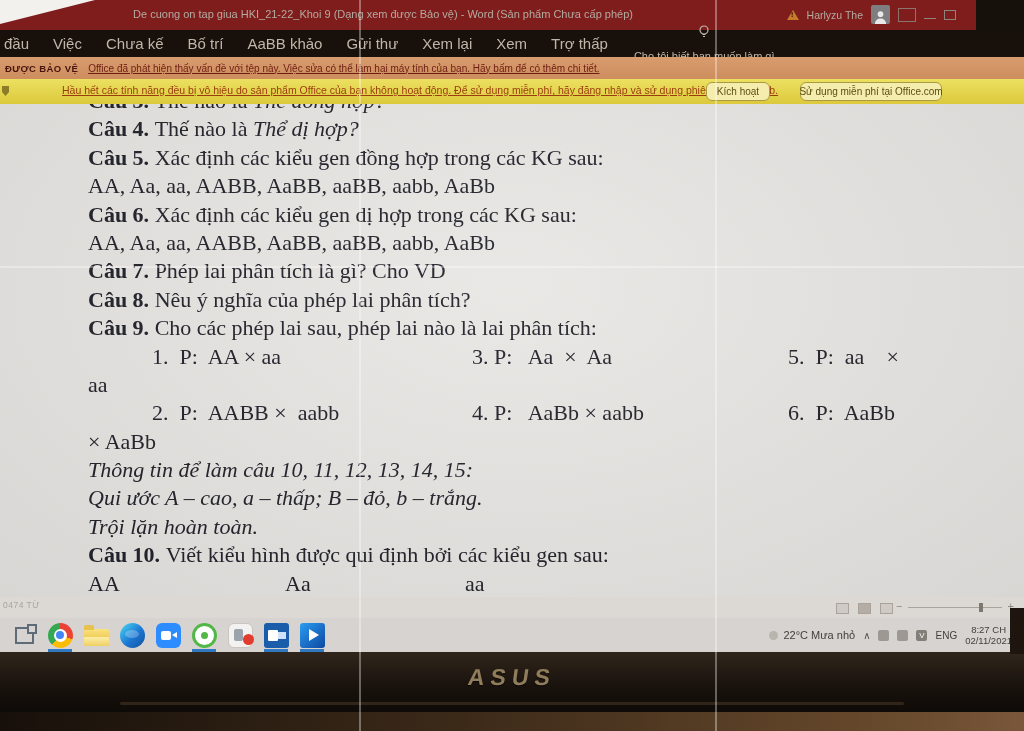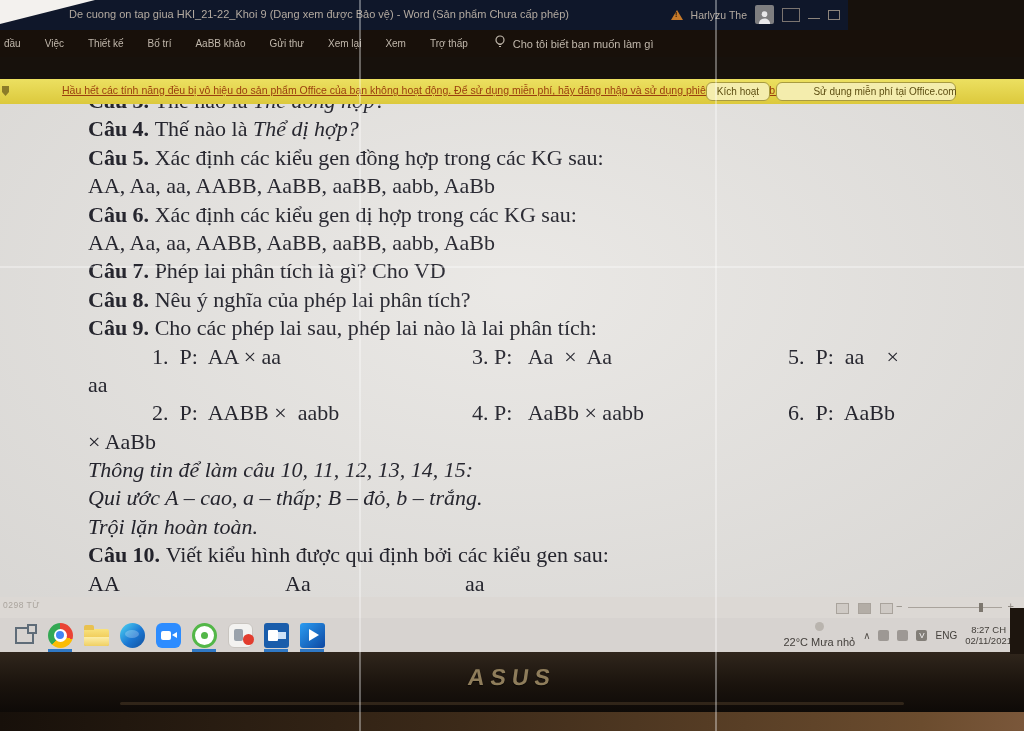"De cuong on tap giua" .titlebar { background: #0f172a -> #7f1d1d; width: 848px -> 976px }
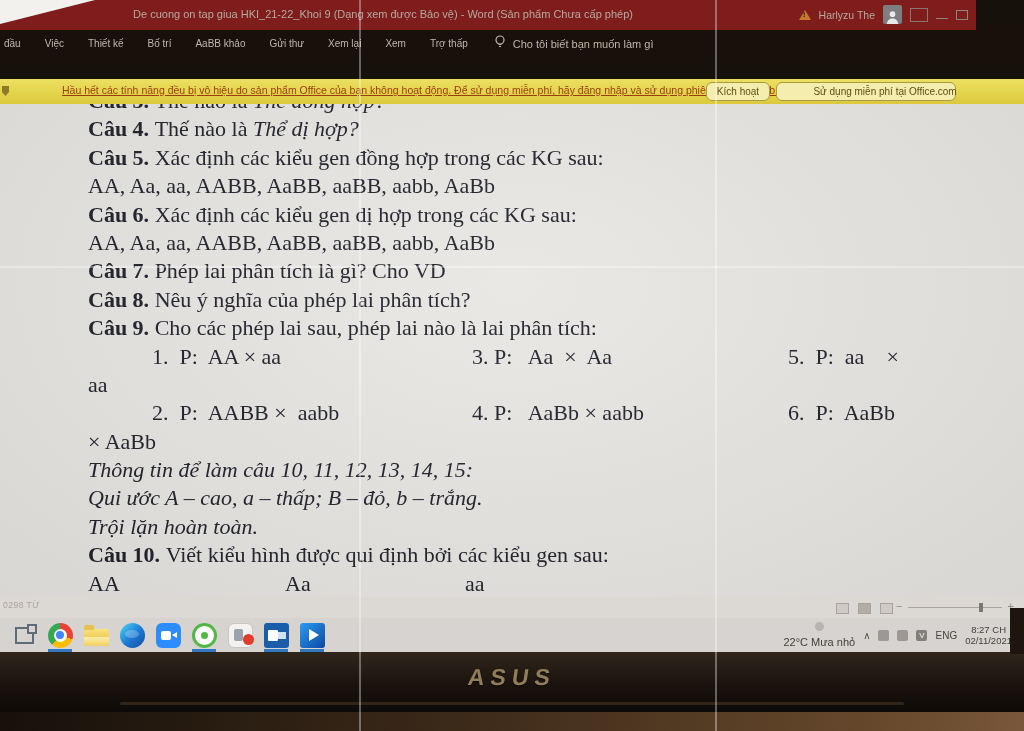"Harlyzu The" .tb-right { right: 8px -> 20px }
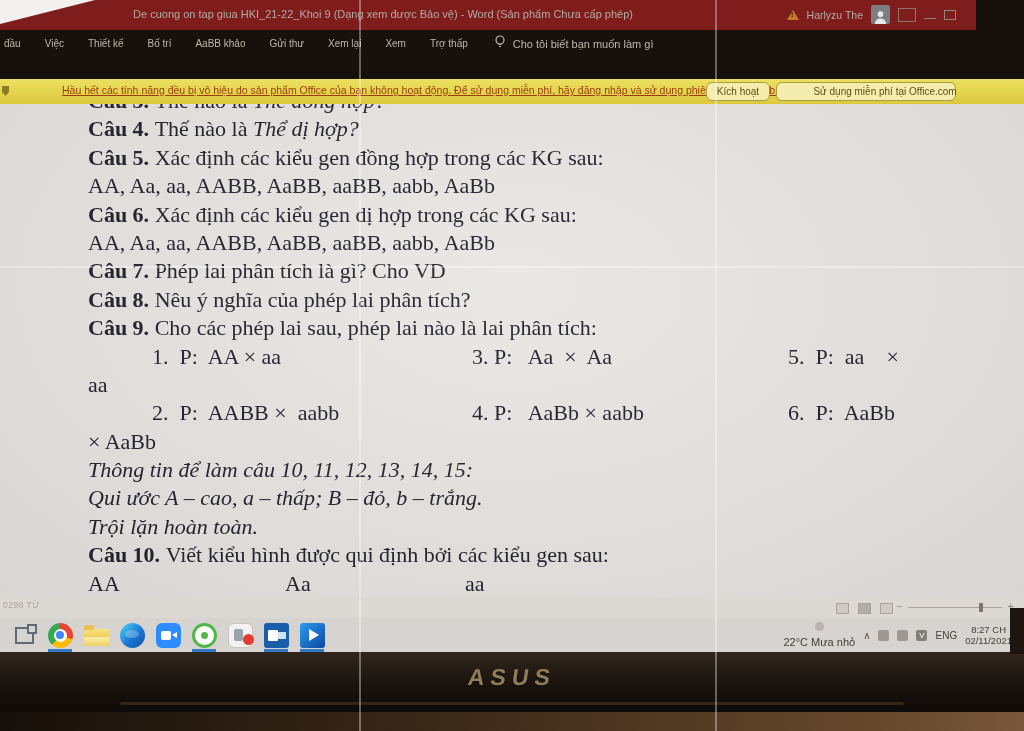"đầu" .tab { font-size: 10px -> 15px }
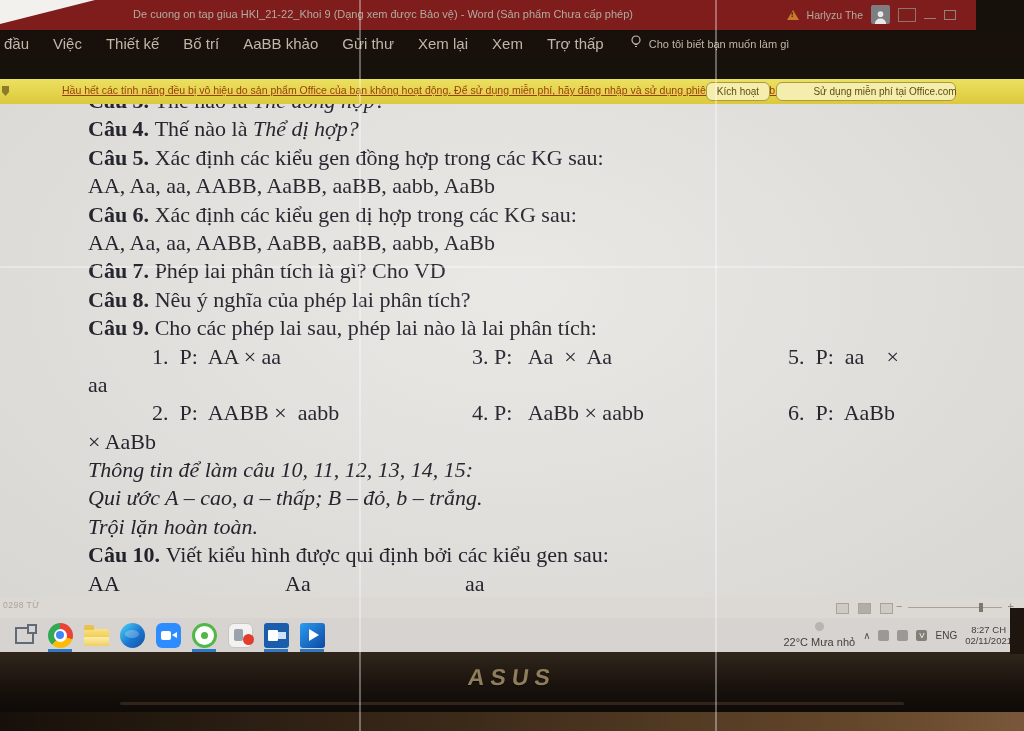"Thiết kế" span.tab { text: Thiết -> Chưa }
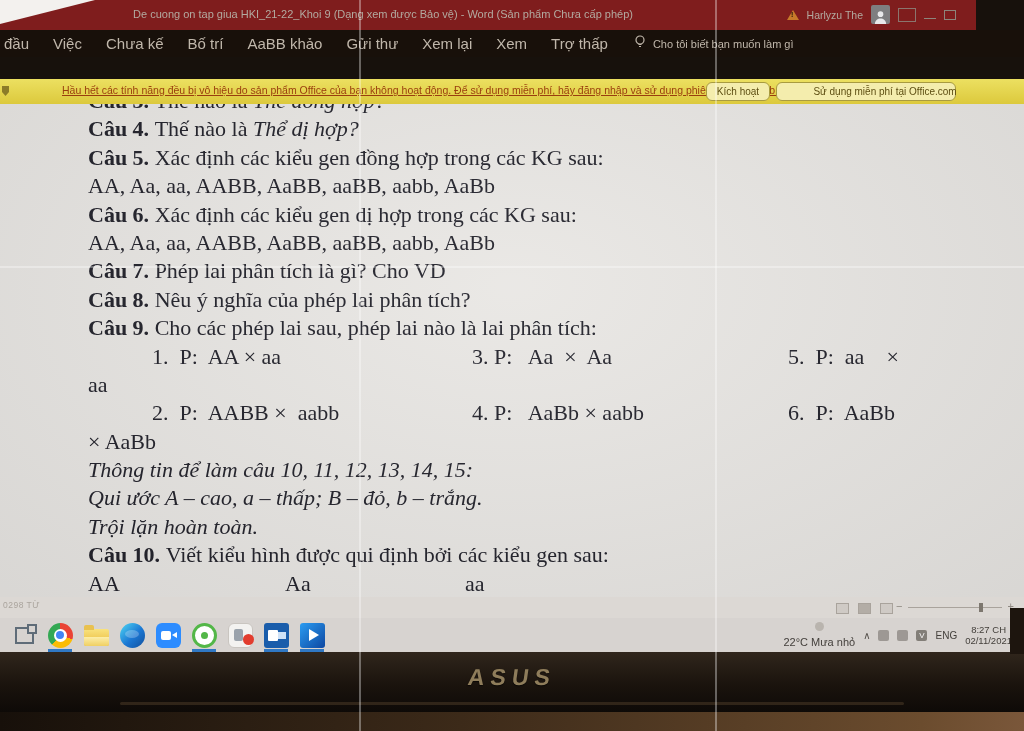"Cho tôi biết bạn muốn" .tellme { flex-direction: none -> column }
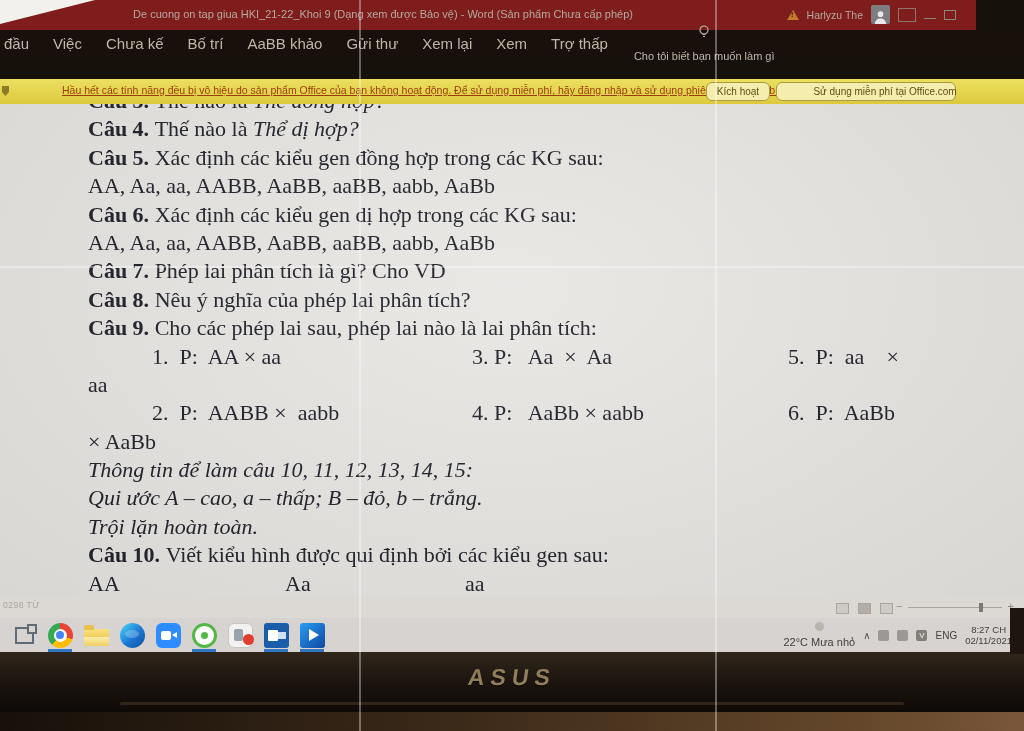"ĐƯỢC BẢO VỆ" div.protbar { html: none -> <div> <span>ĐƯỢC BẢO VỆ</span> <span>Office đã phát hiện thấy vấn đề với tệp này. Việc sửa có thể làm hại máy tính của bạn. Hãy bấm để có thêm chi tiết.</span> </div> }
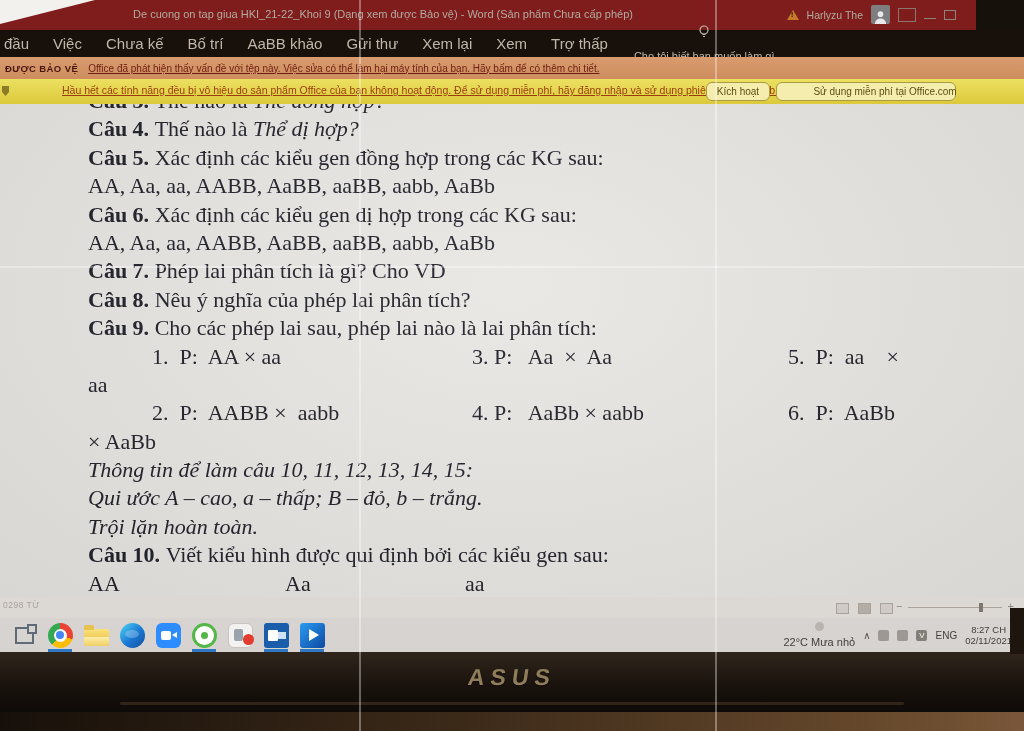"Sử dụng miễn phí tại" .btn-web { left: 776px -> 800px; padding-left: 38px -> none }
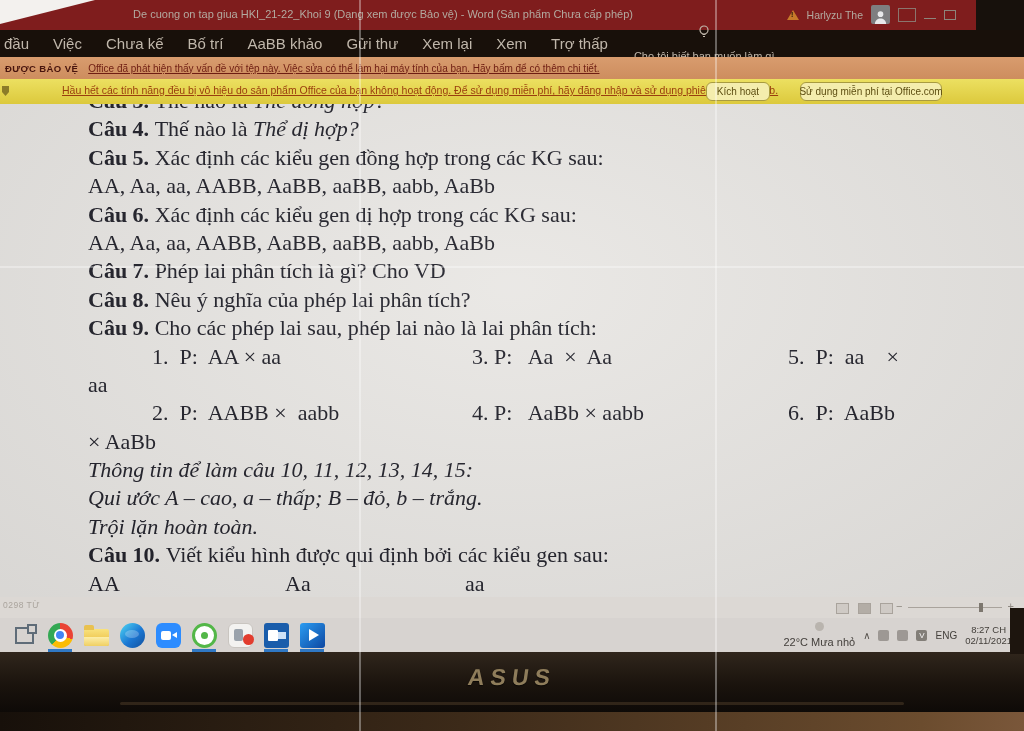"0298 TỪ" span.sb-left { text: 0298 -> 0474 }
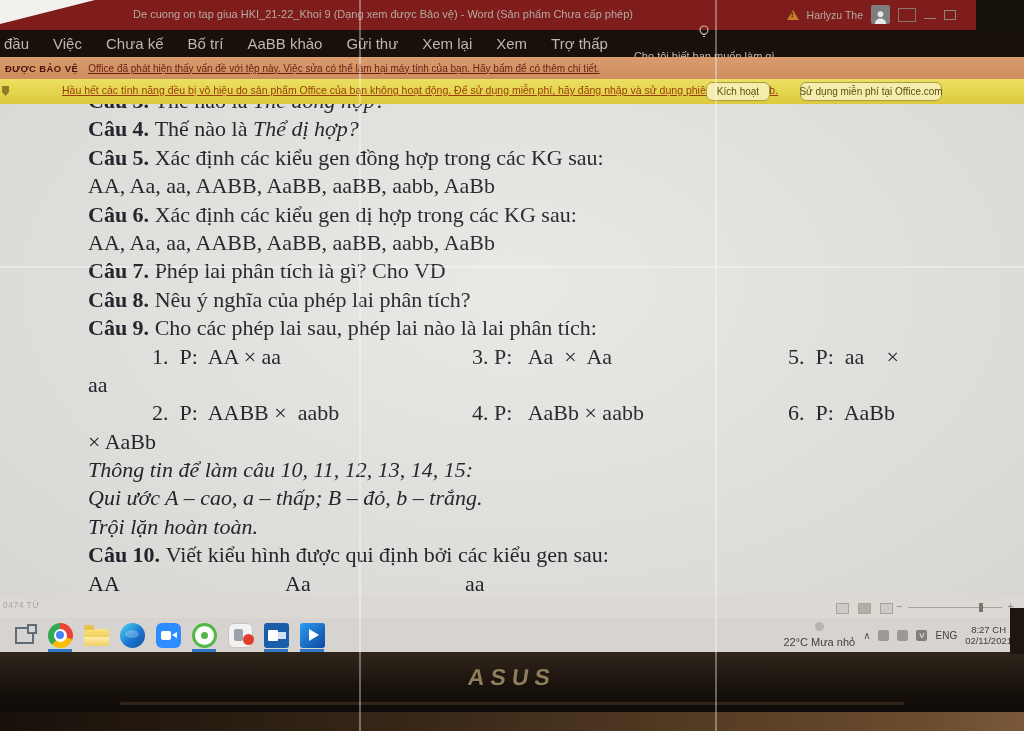"22°C Mưa nhỏ" .weather { flex-direction: column -> none }
